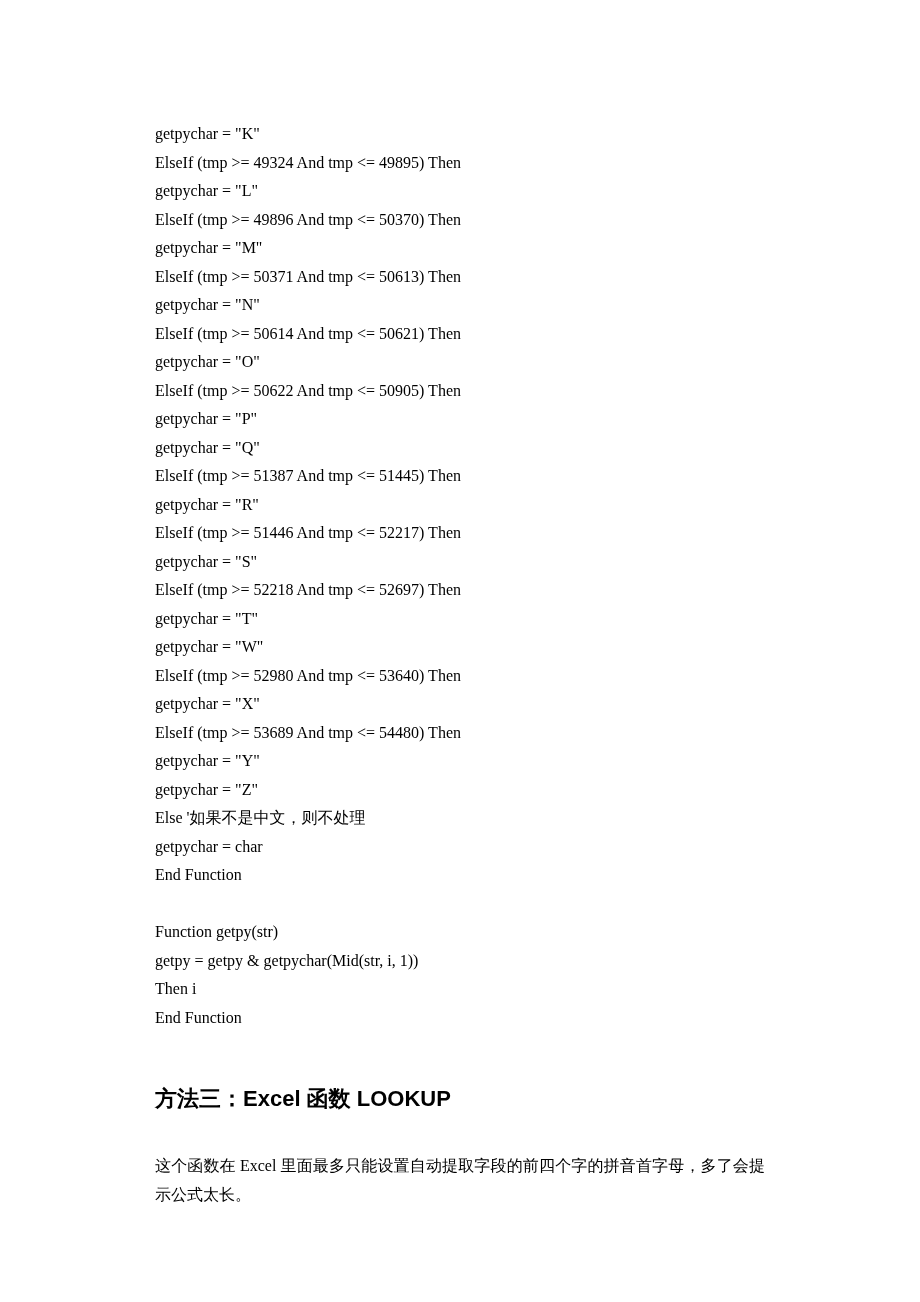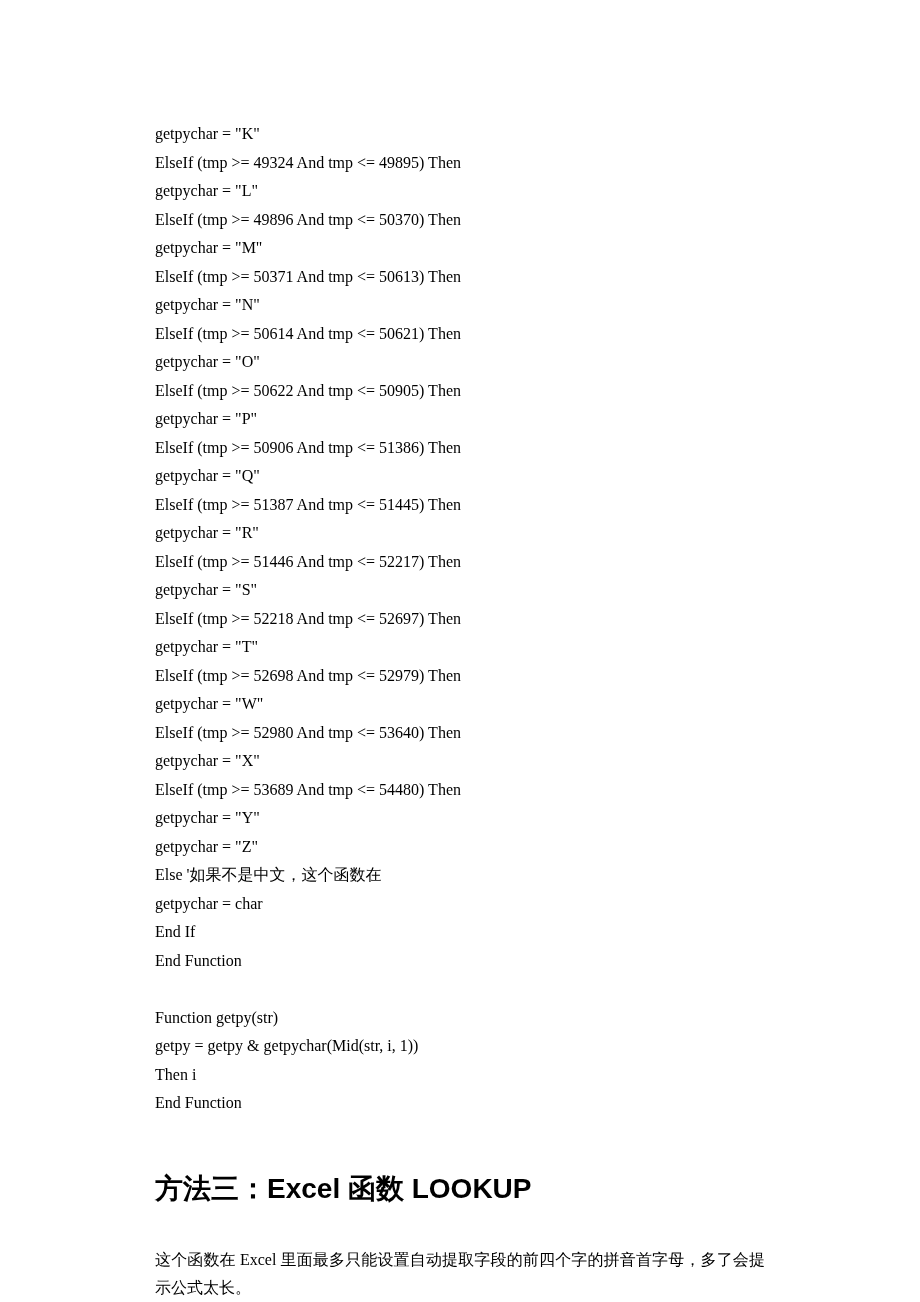"ElseIf (tmp >= 50906 And" div.code-line { html: <div>ElseIf (tmp &gt;= 50906 And tmp &lt;= 51386) Then</div> -> none }
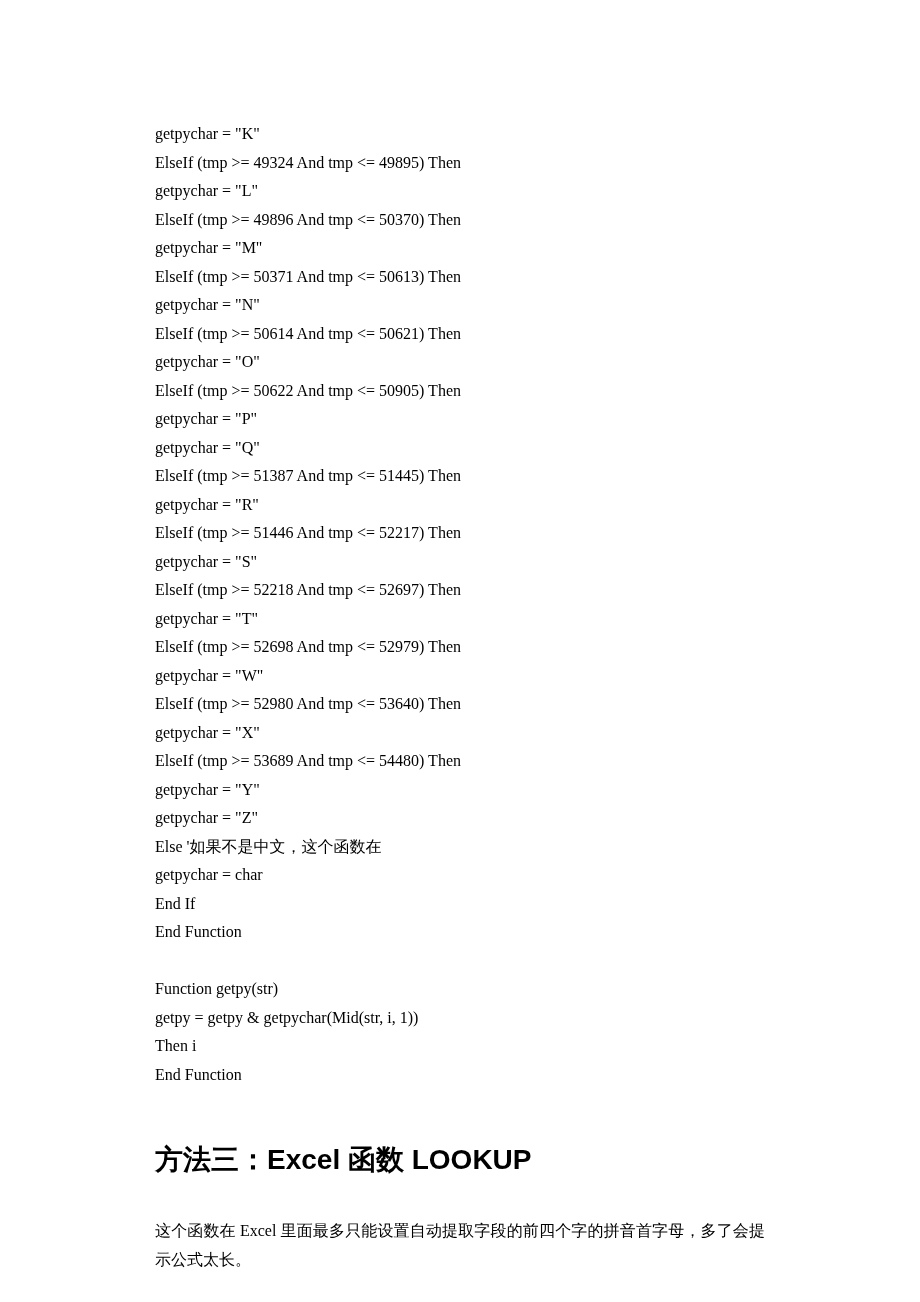"ElseIf (tmp >= 52698 And" div.code-line { html: <div>ElseIf (tmp &gt;= 52698 And tmp &lt;= 52979) Then</div> -> none }
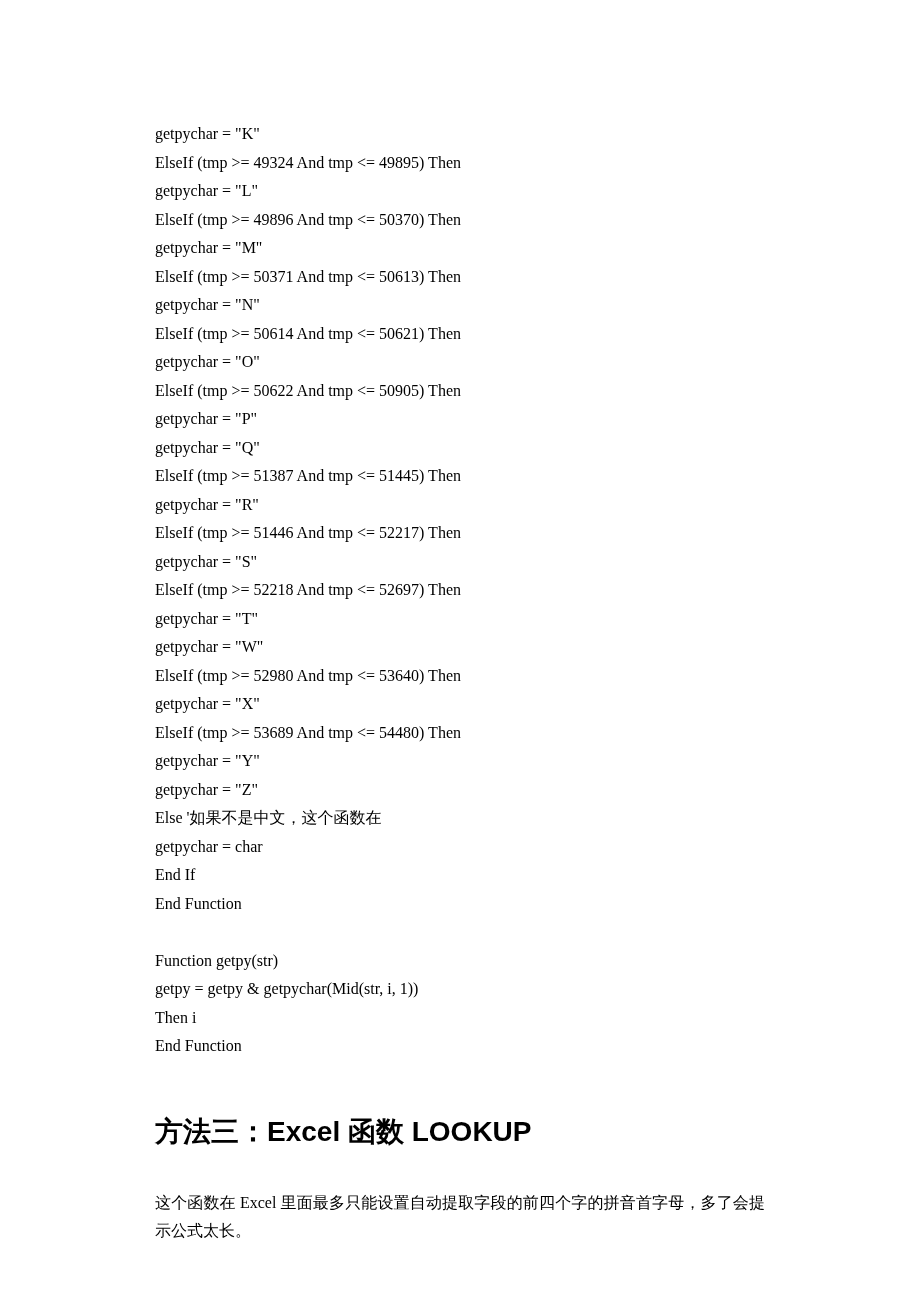"Else '如果不是中文，这个函数在" div.code-line { text: 这个函数在 -> 则不处理 }
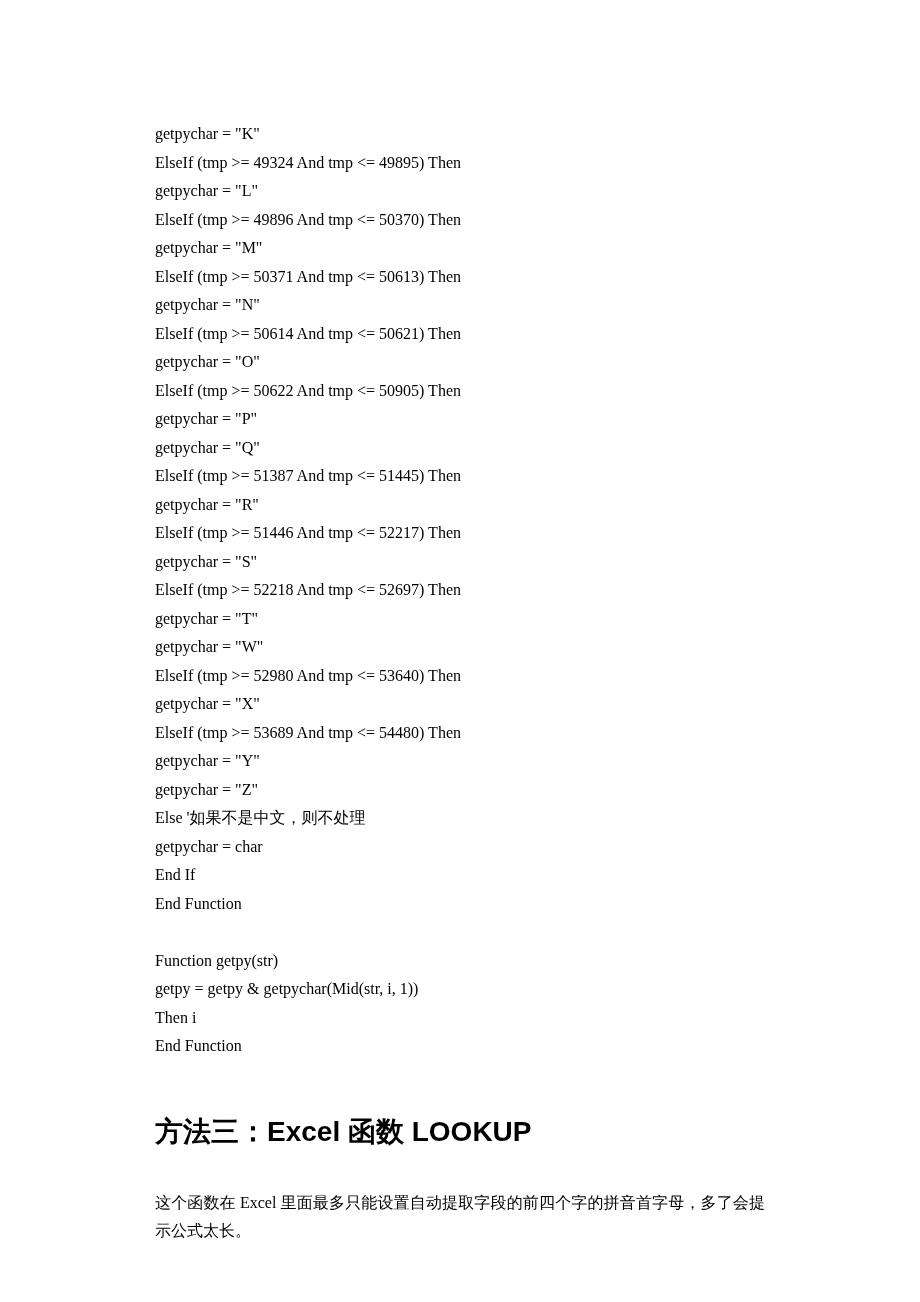"End If" div.code-line { html: <div>End If</div> -> none }
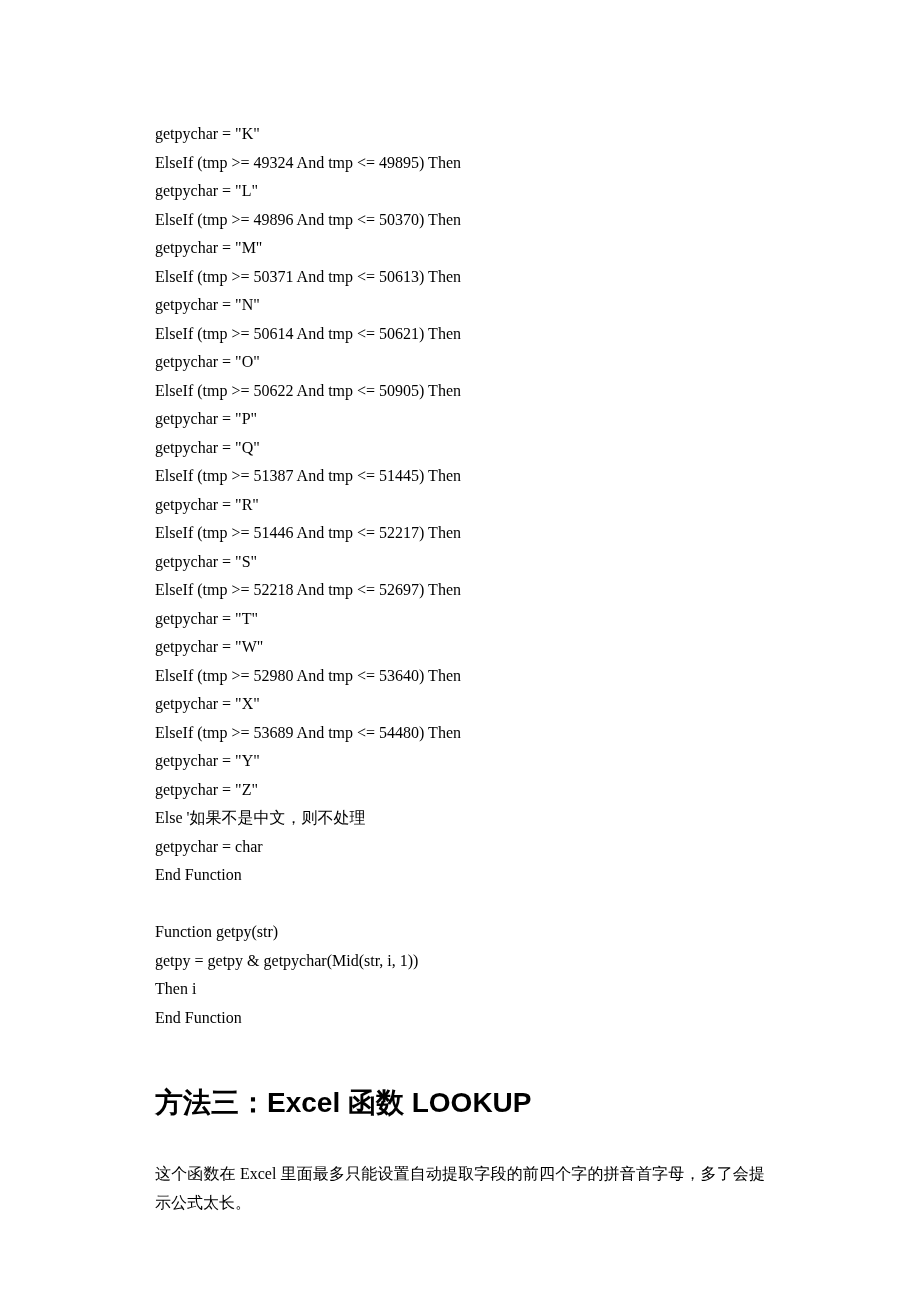"方法三：Excel 函数 LOOKUP" .heading { font-size: 28px -> 22px }
